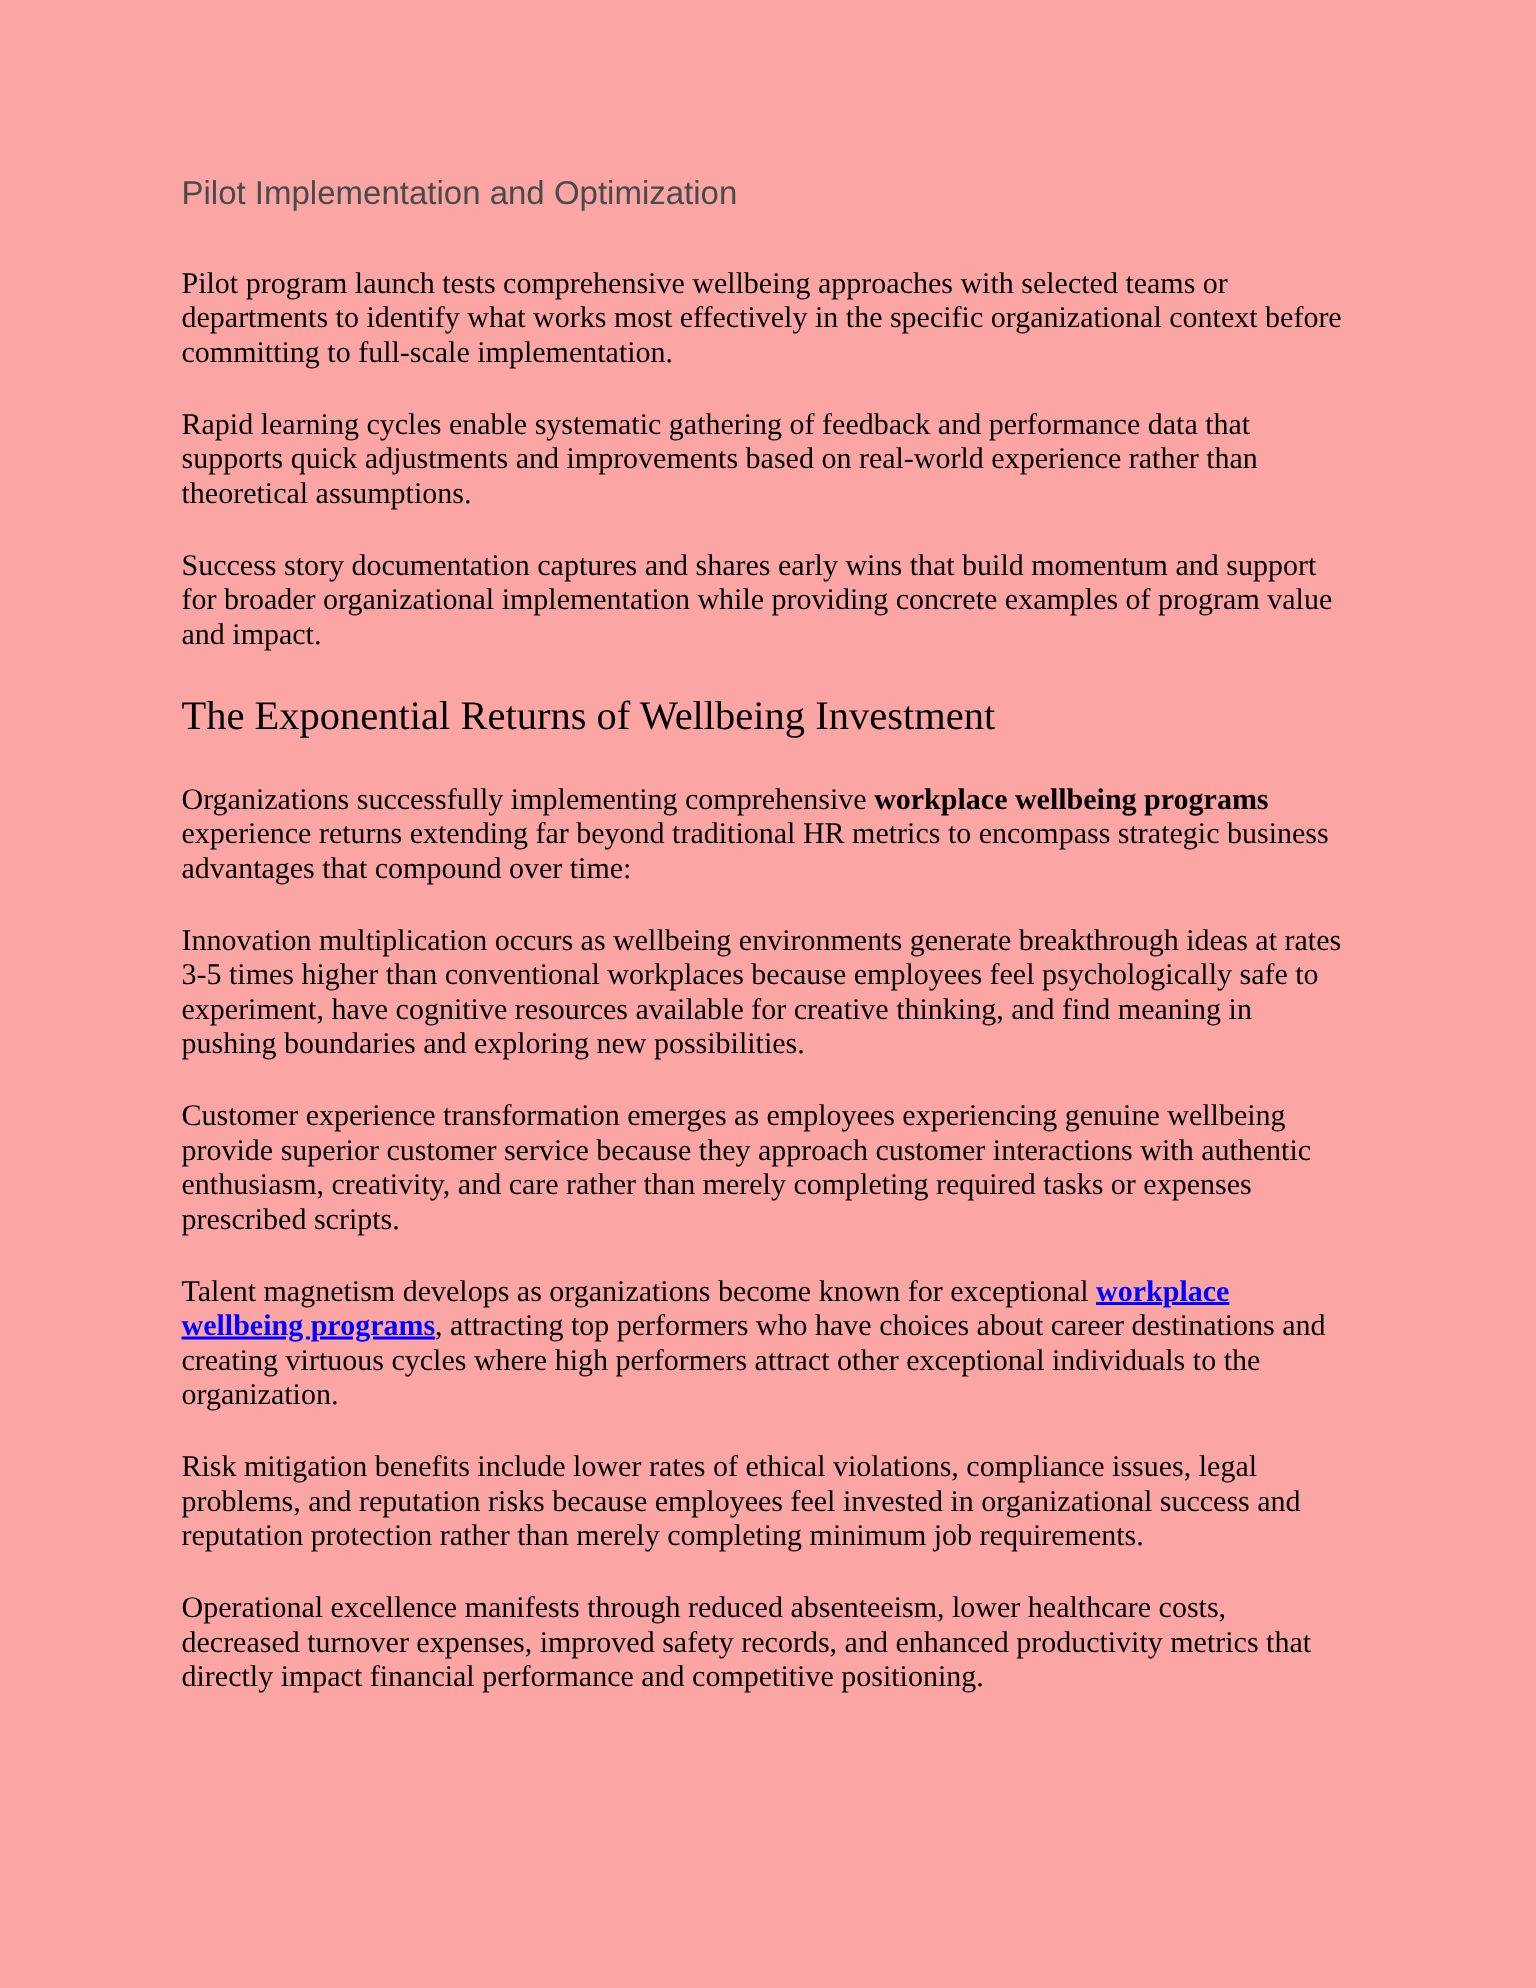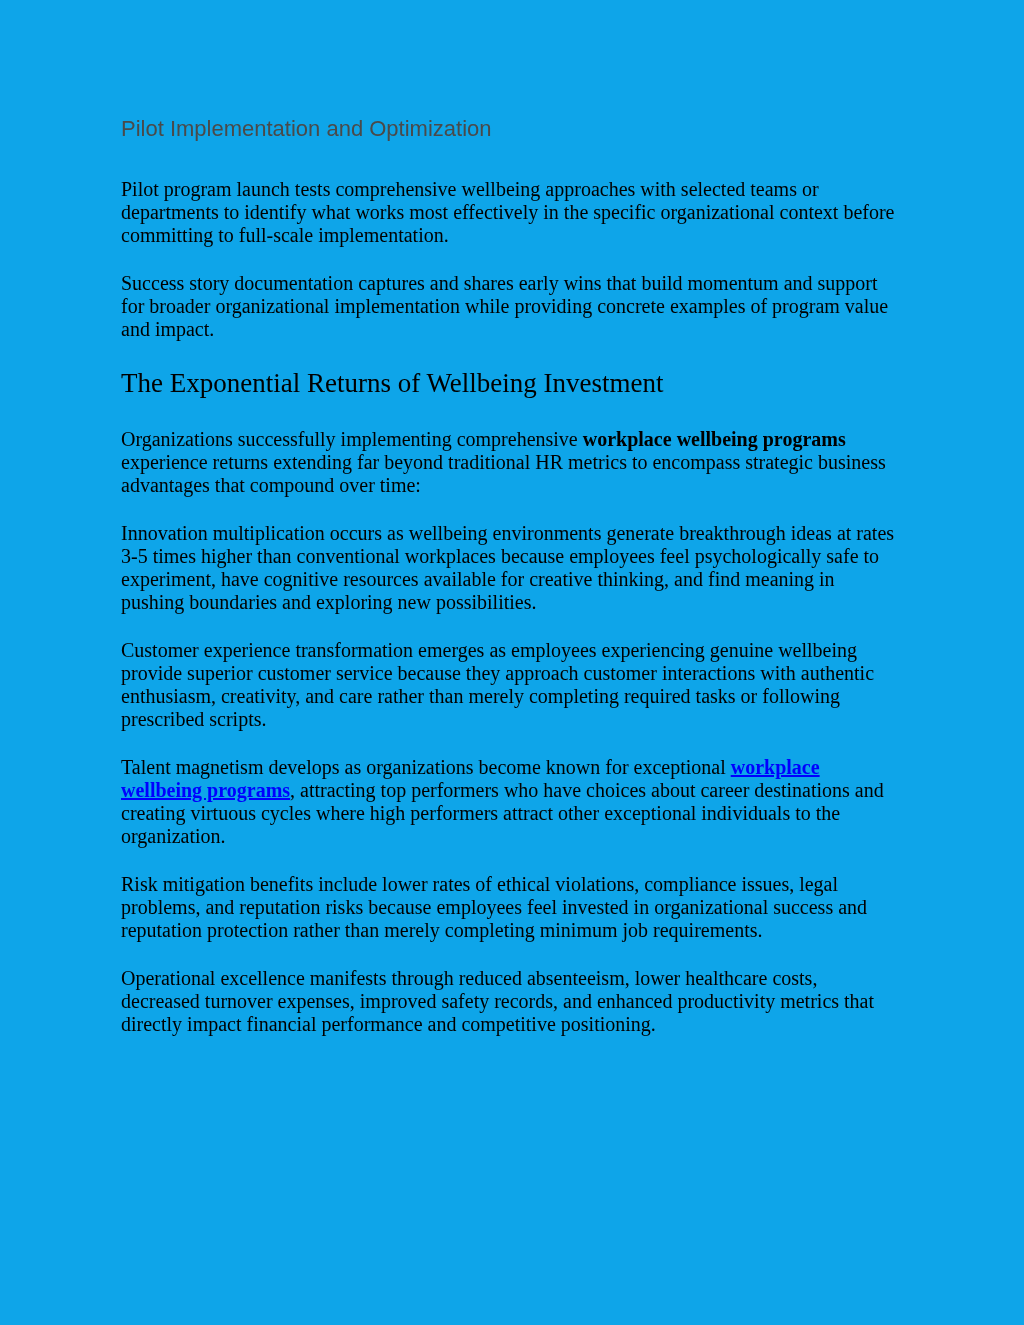"Pilot Implementation and Optimization" .page { background: #0ea5e9 -> #fca5a5 }
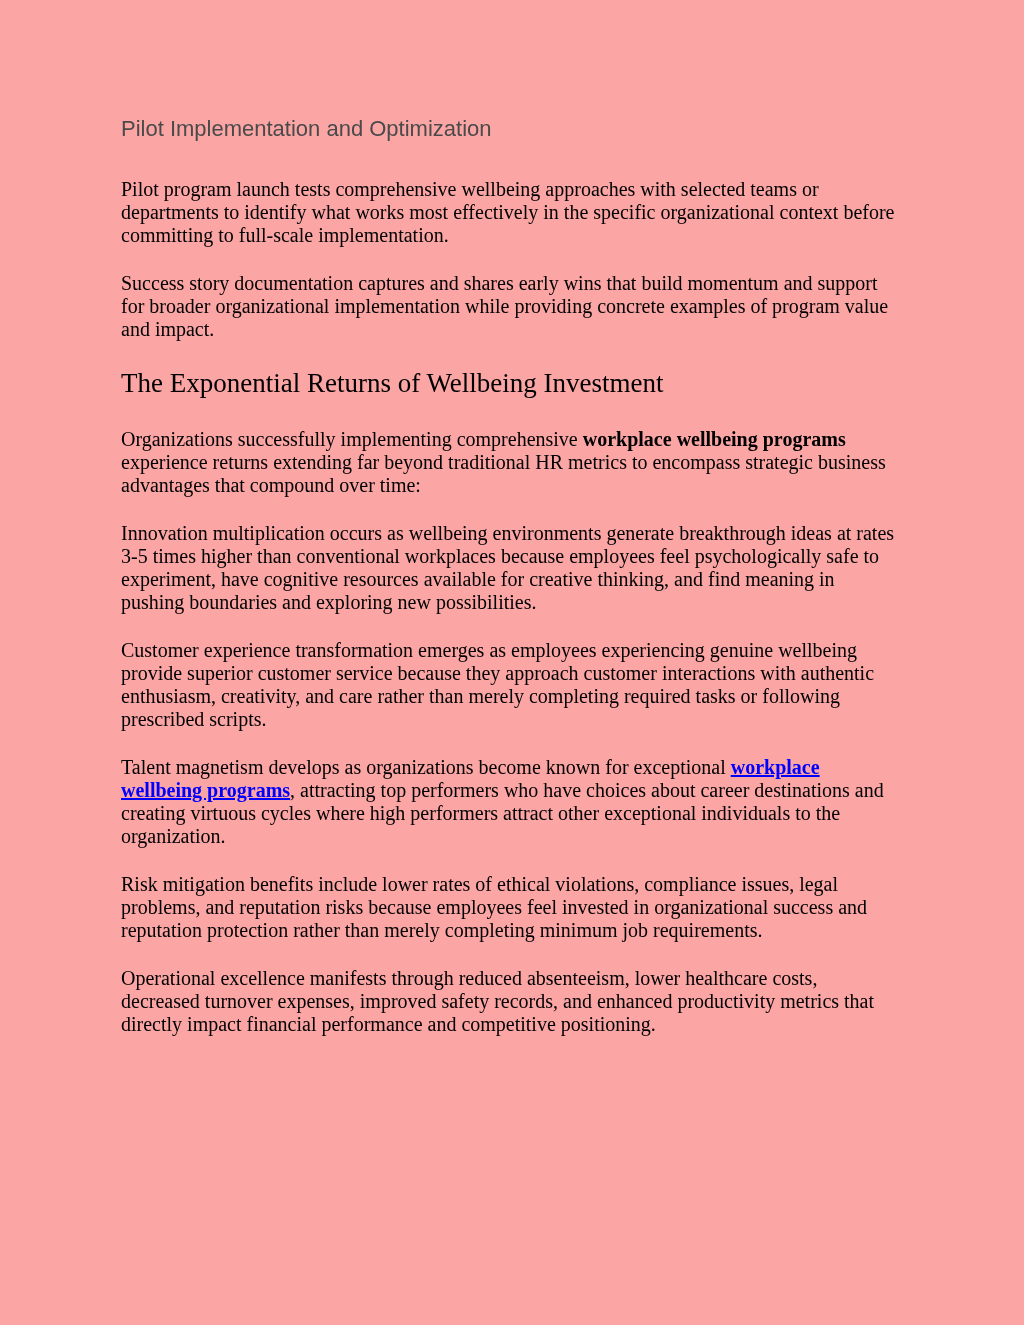"Rapid learning cycles enable systematic" p { html: none -> <p><span>Rapid learning cycles enable systematic gathering of feedback and performance data that supports quick adjustments and improvements based on real-world experience rather than theoretical assumptions.</span></p> }
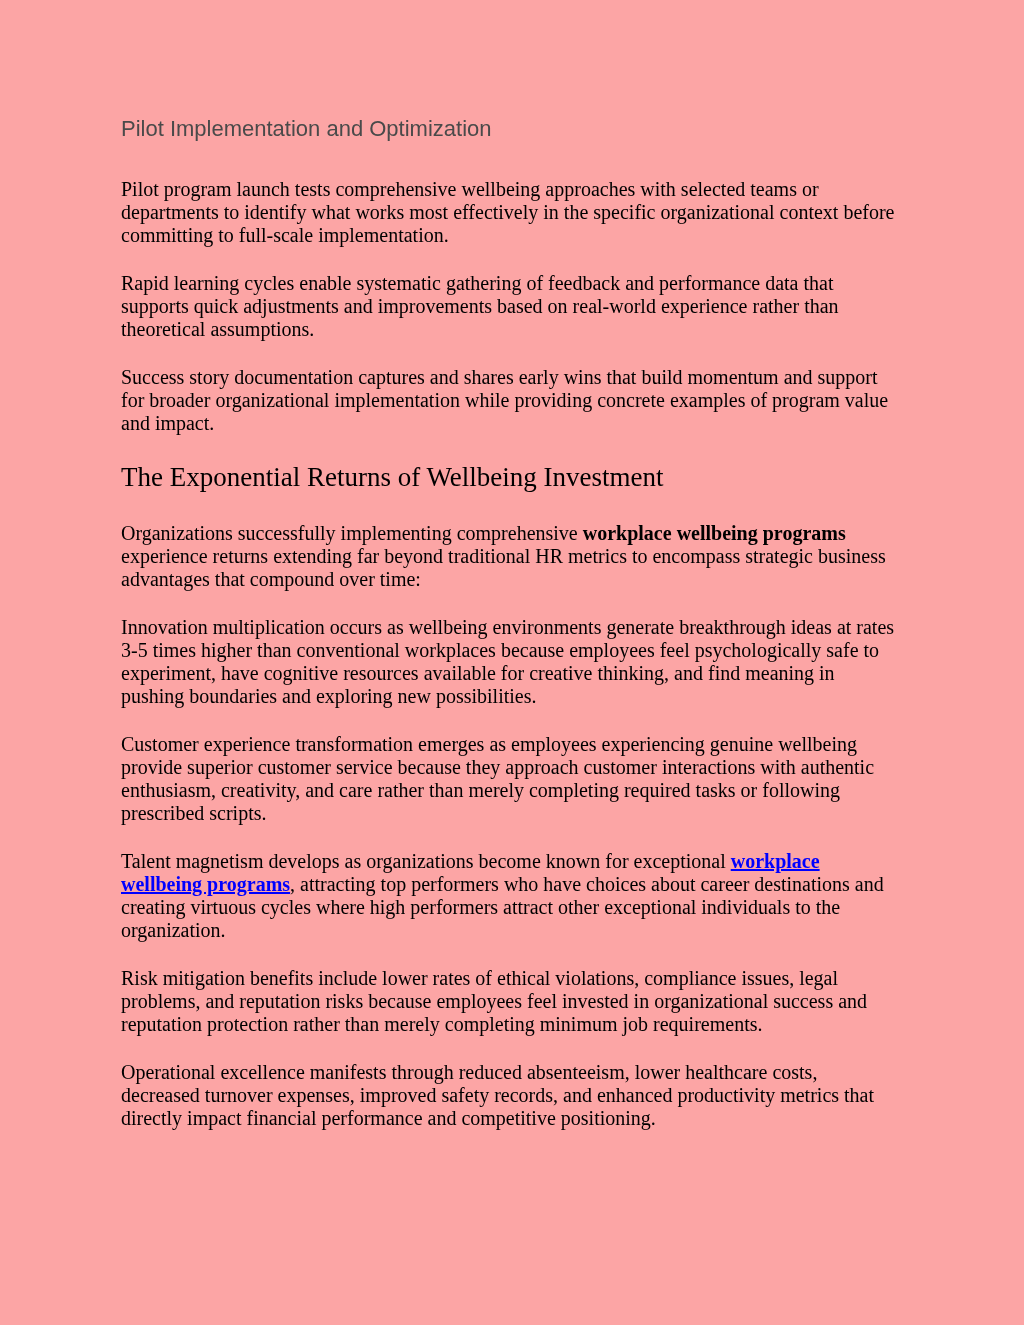"Customer experience transformation" span { text: following -> expenses }
